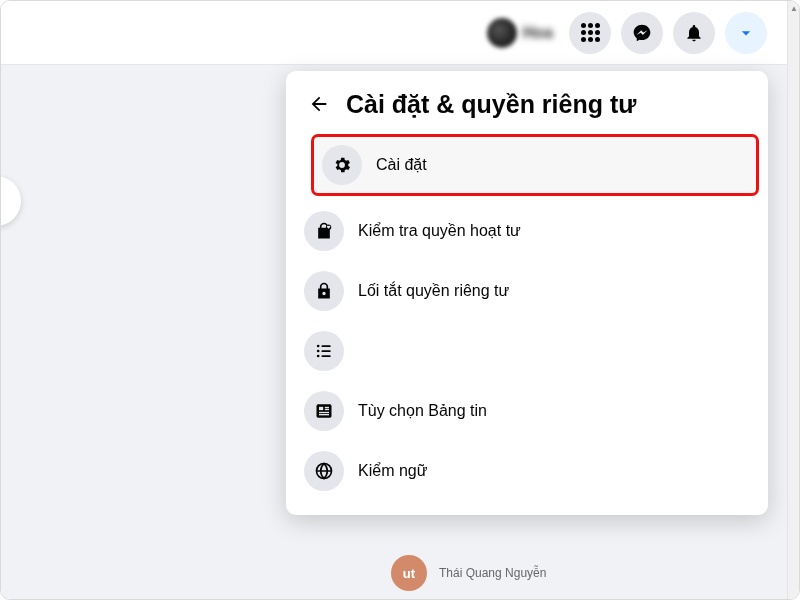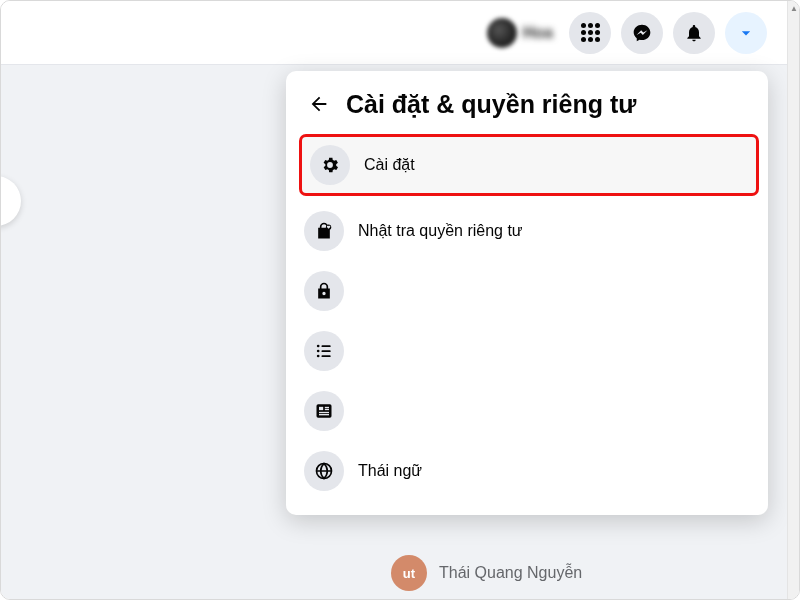"Cài đặt" .menu-item.highlight { margin: 2px 2px 6px 6px -> 2px 2px 6px 18px }
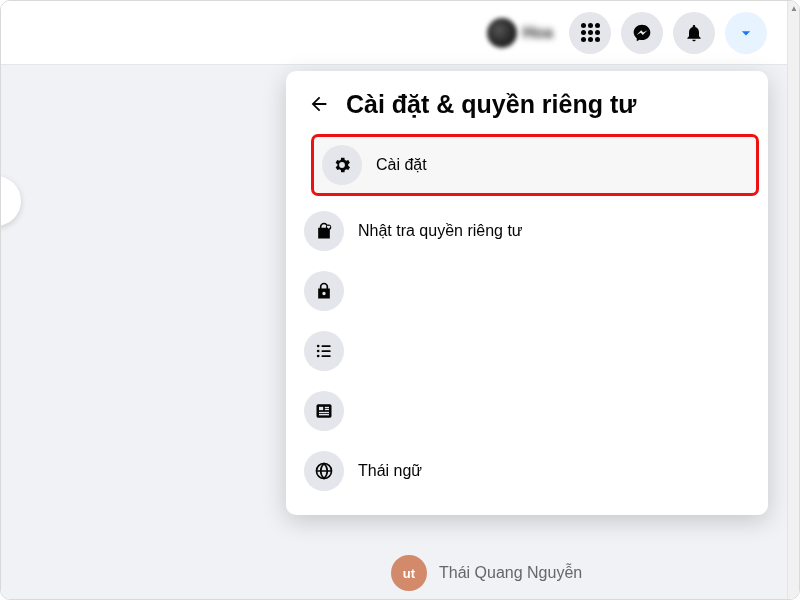"Nhật tra quyền riêng tư" span.item-label { text: Nhật tra quyền riêng -> Kiểm tra quyền hoạt }
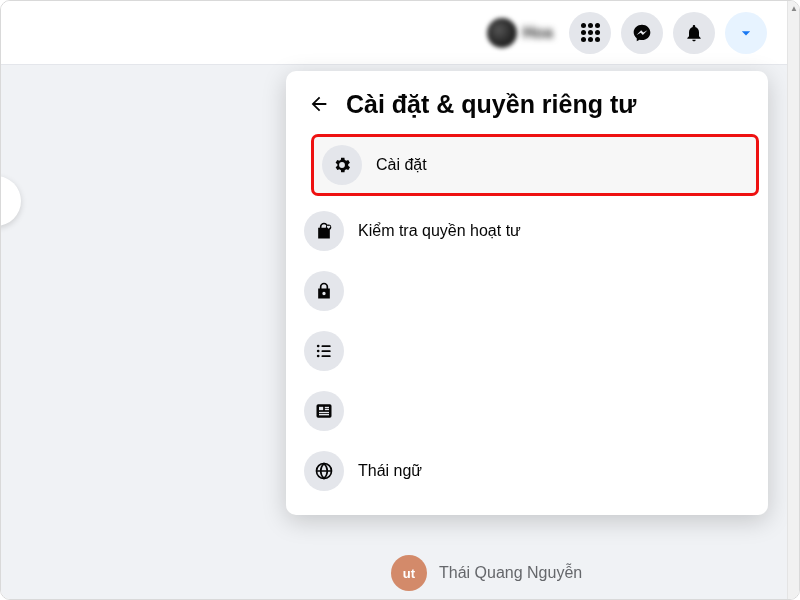"Lối tắt quyền riêng tư" span.item-label { html: none -> <span>Lối tắt quyền riêng tư</span> }
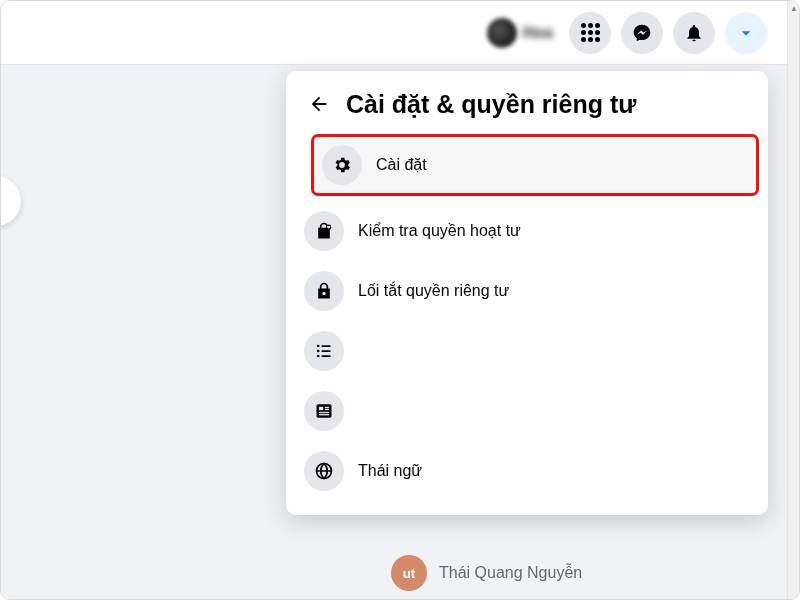"Tùy chọn Bảng tin" span.item-label { html: none -> <span>Tùy chọn Bảng tin</span> }
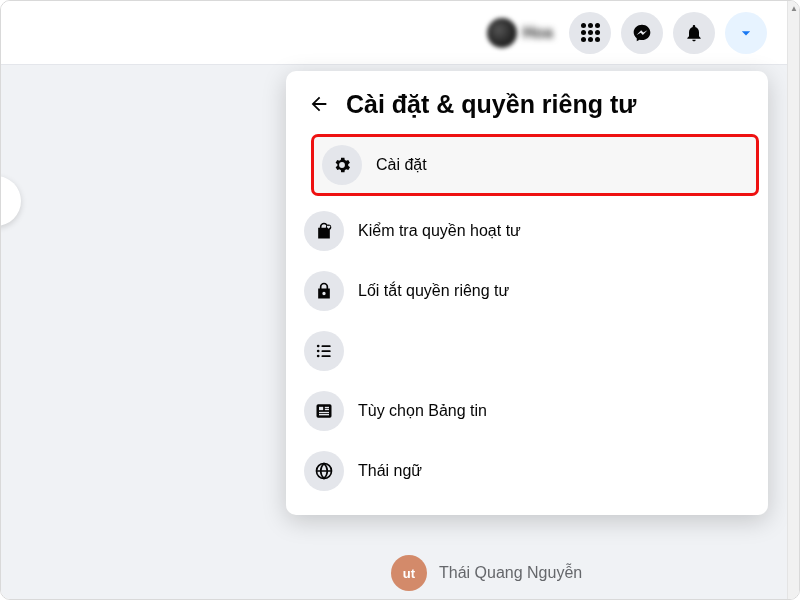"Thái ngữ" span.item-label { text: Thái -> Kiểm }
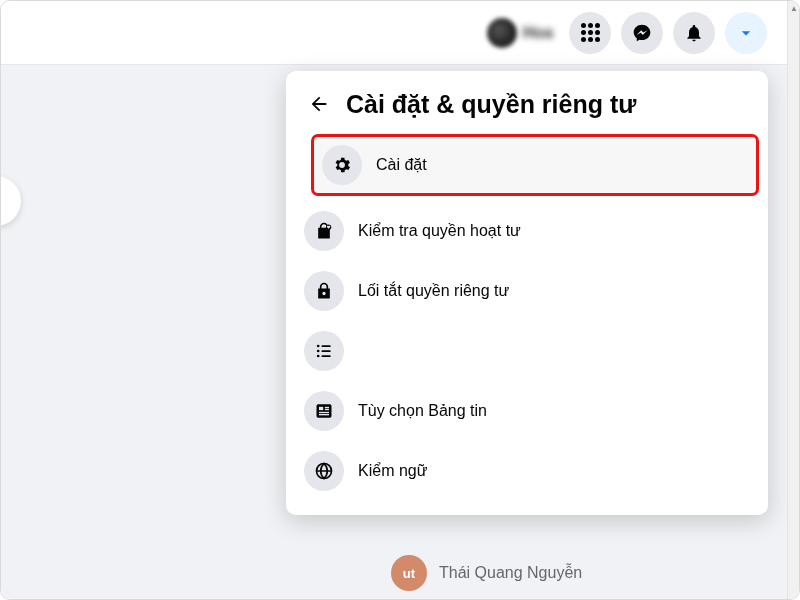"Thái Quang Nguyễn" .bg-name { font-size: 16px -> 12px }
